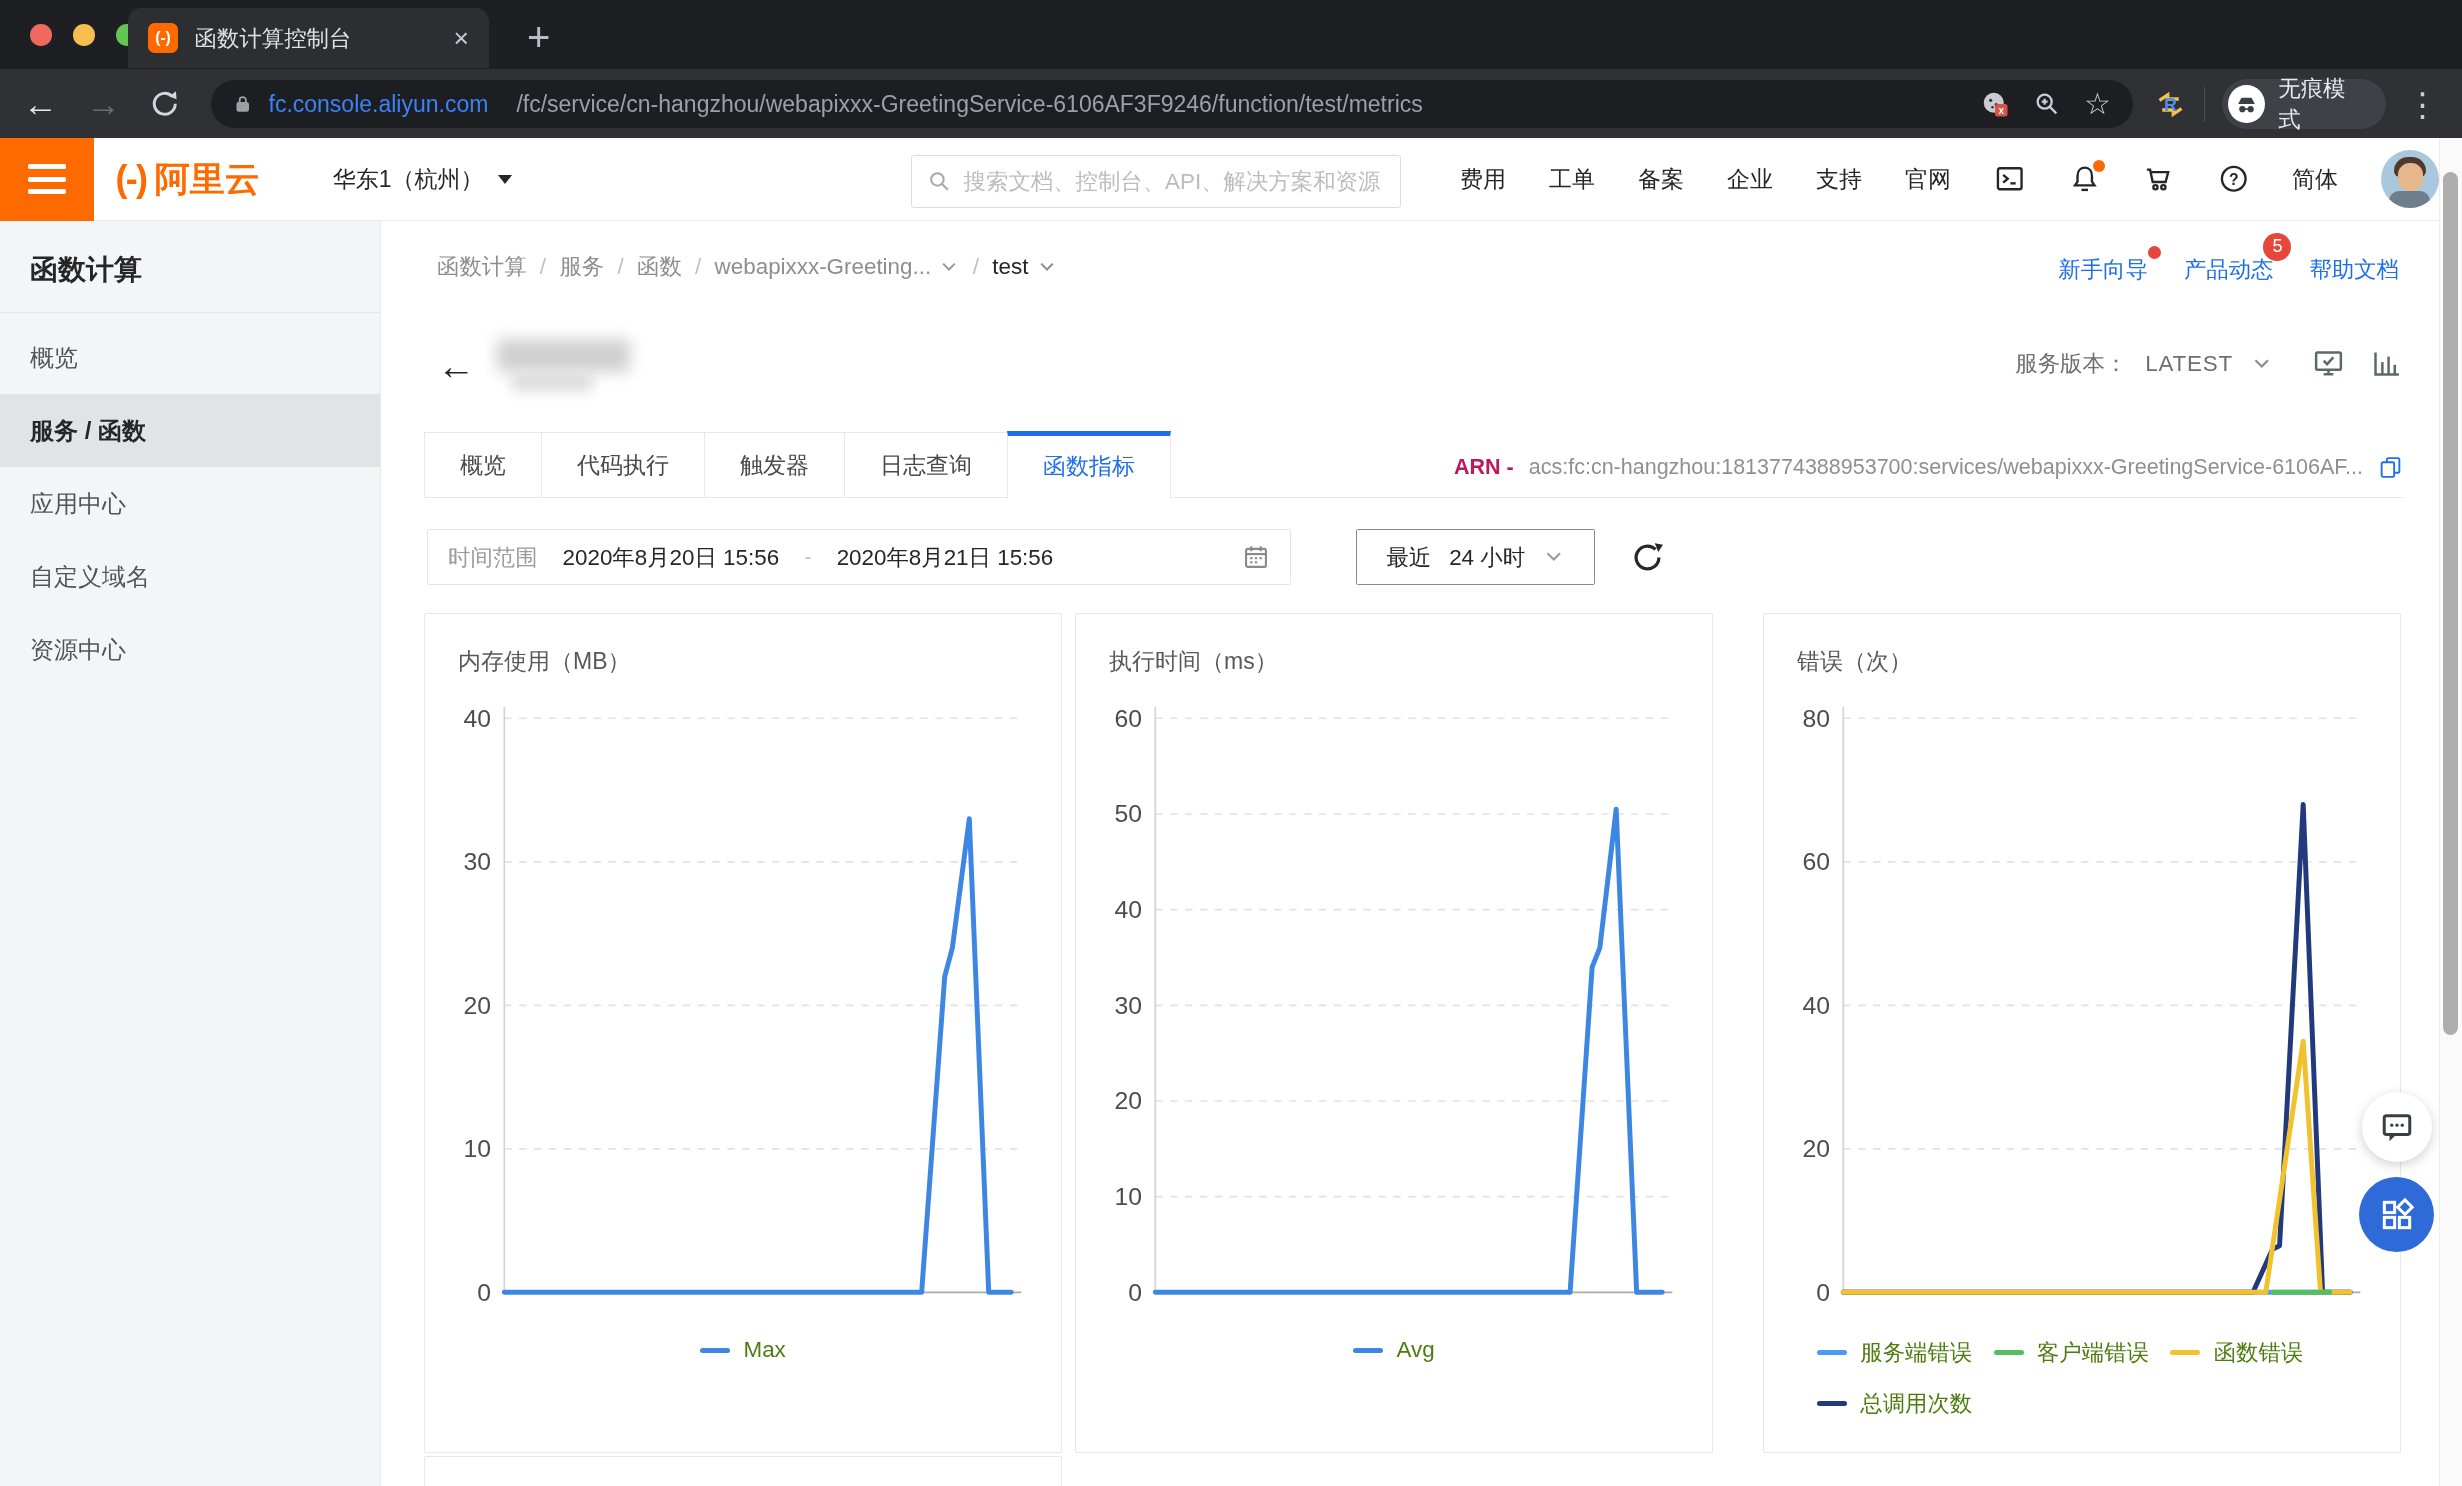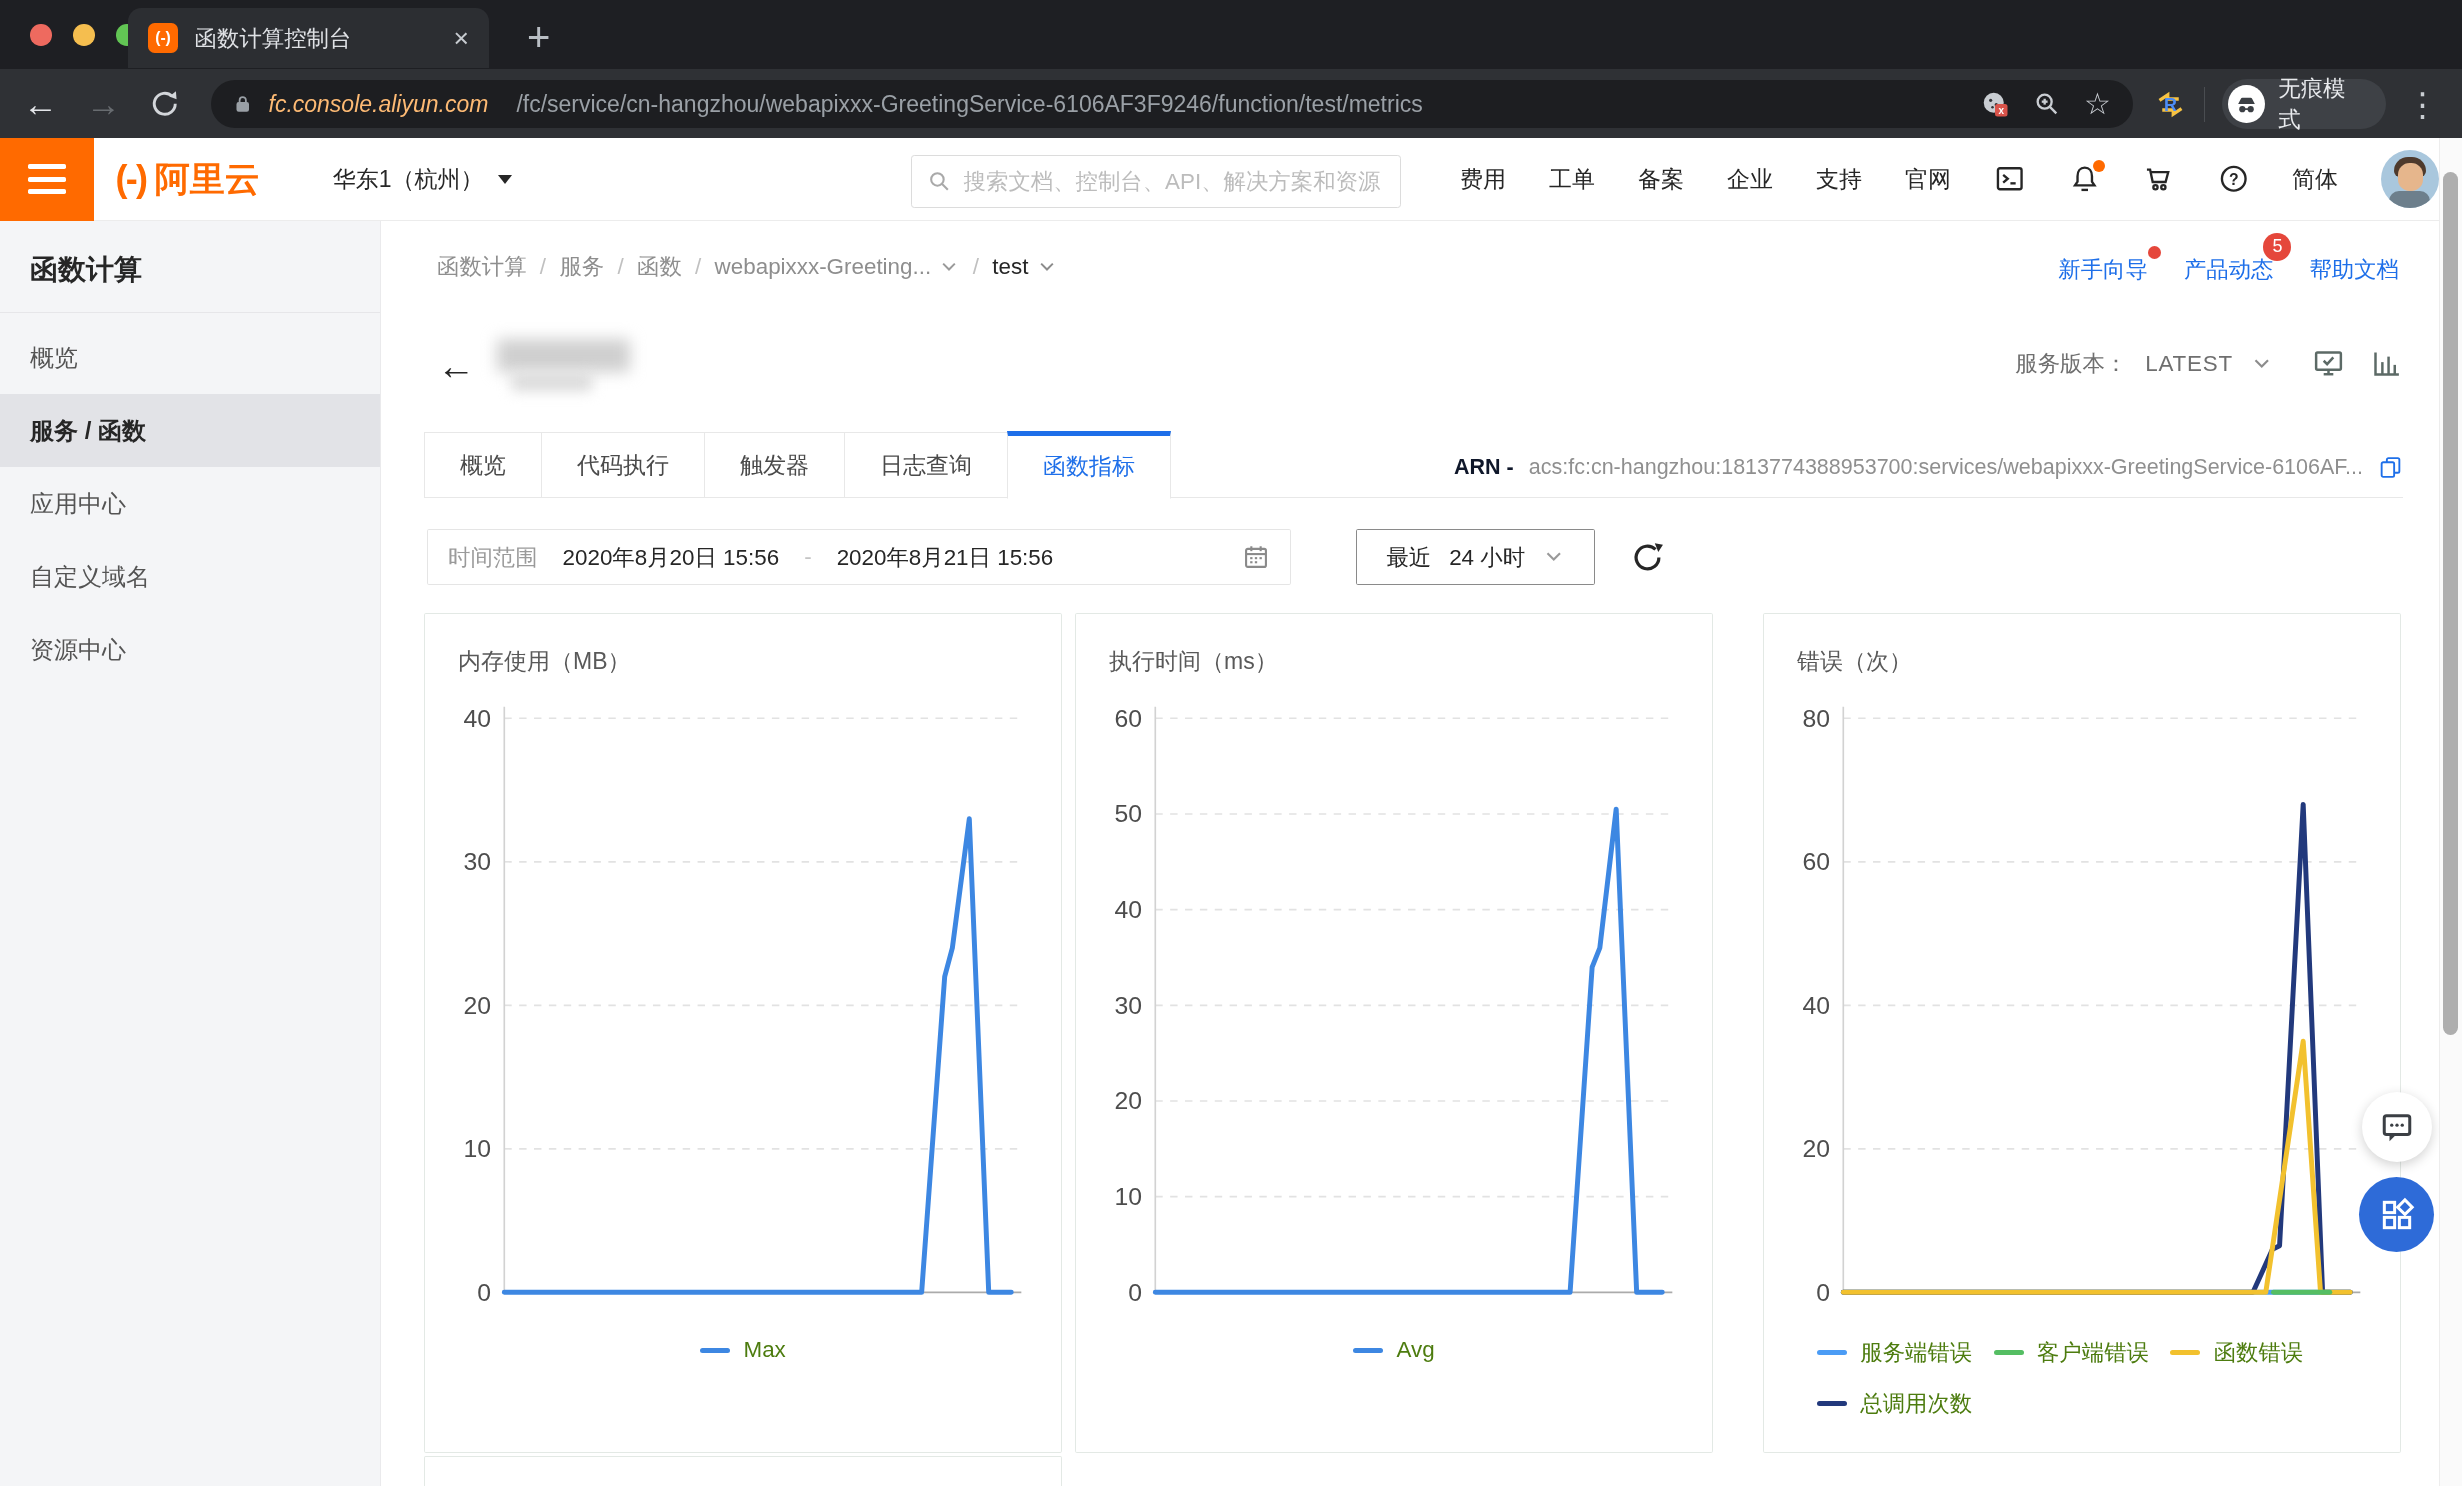"fc.console.aliyun.com" .url .host { color: #fdba74 -> #3b82f6; font-style: italic -> none }
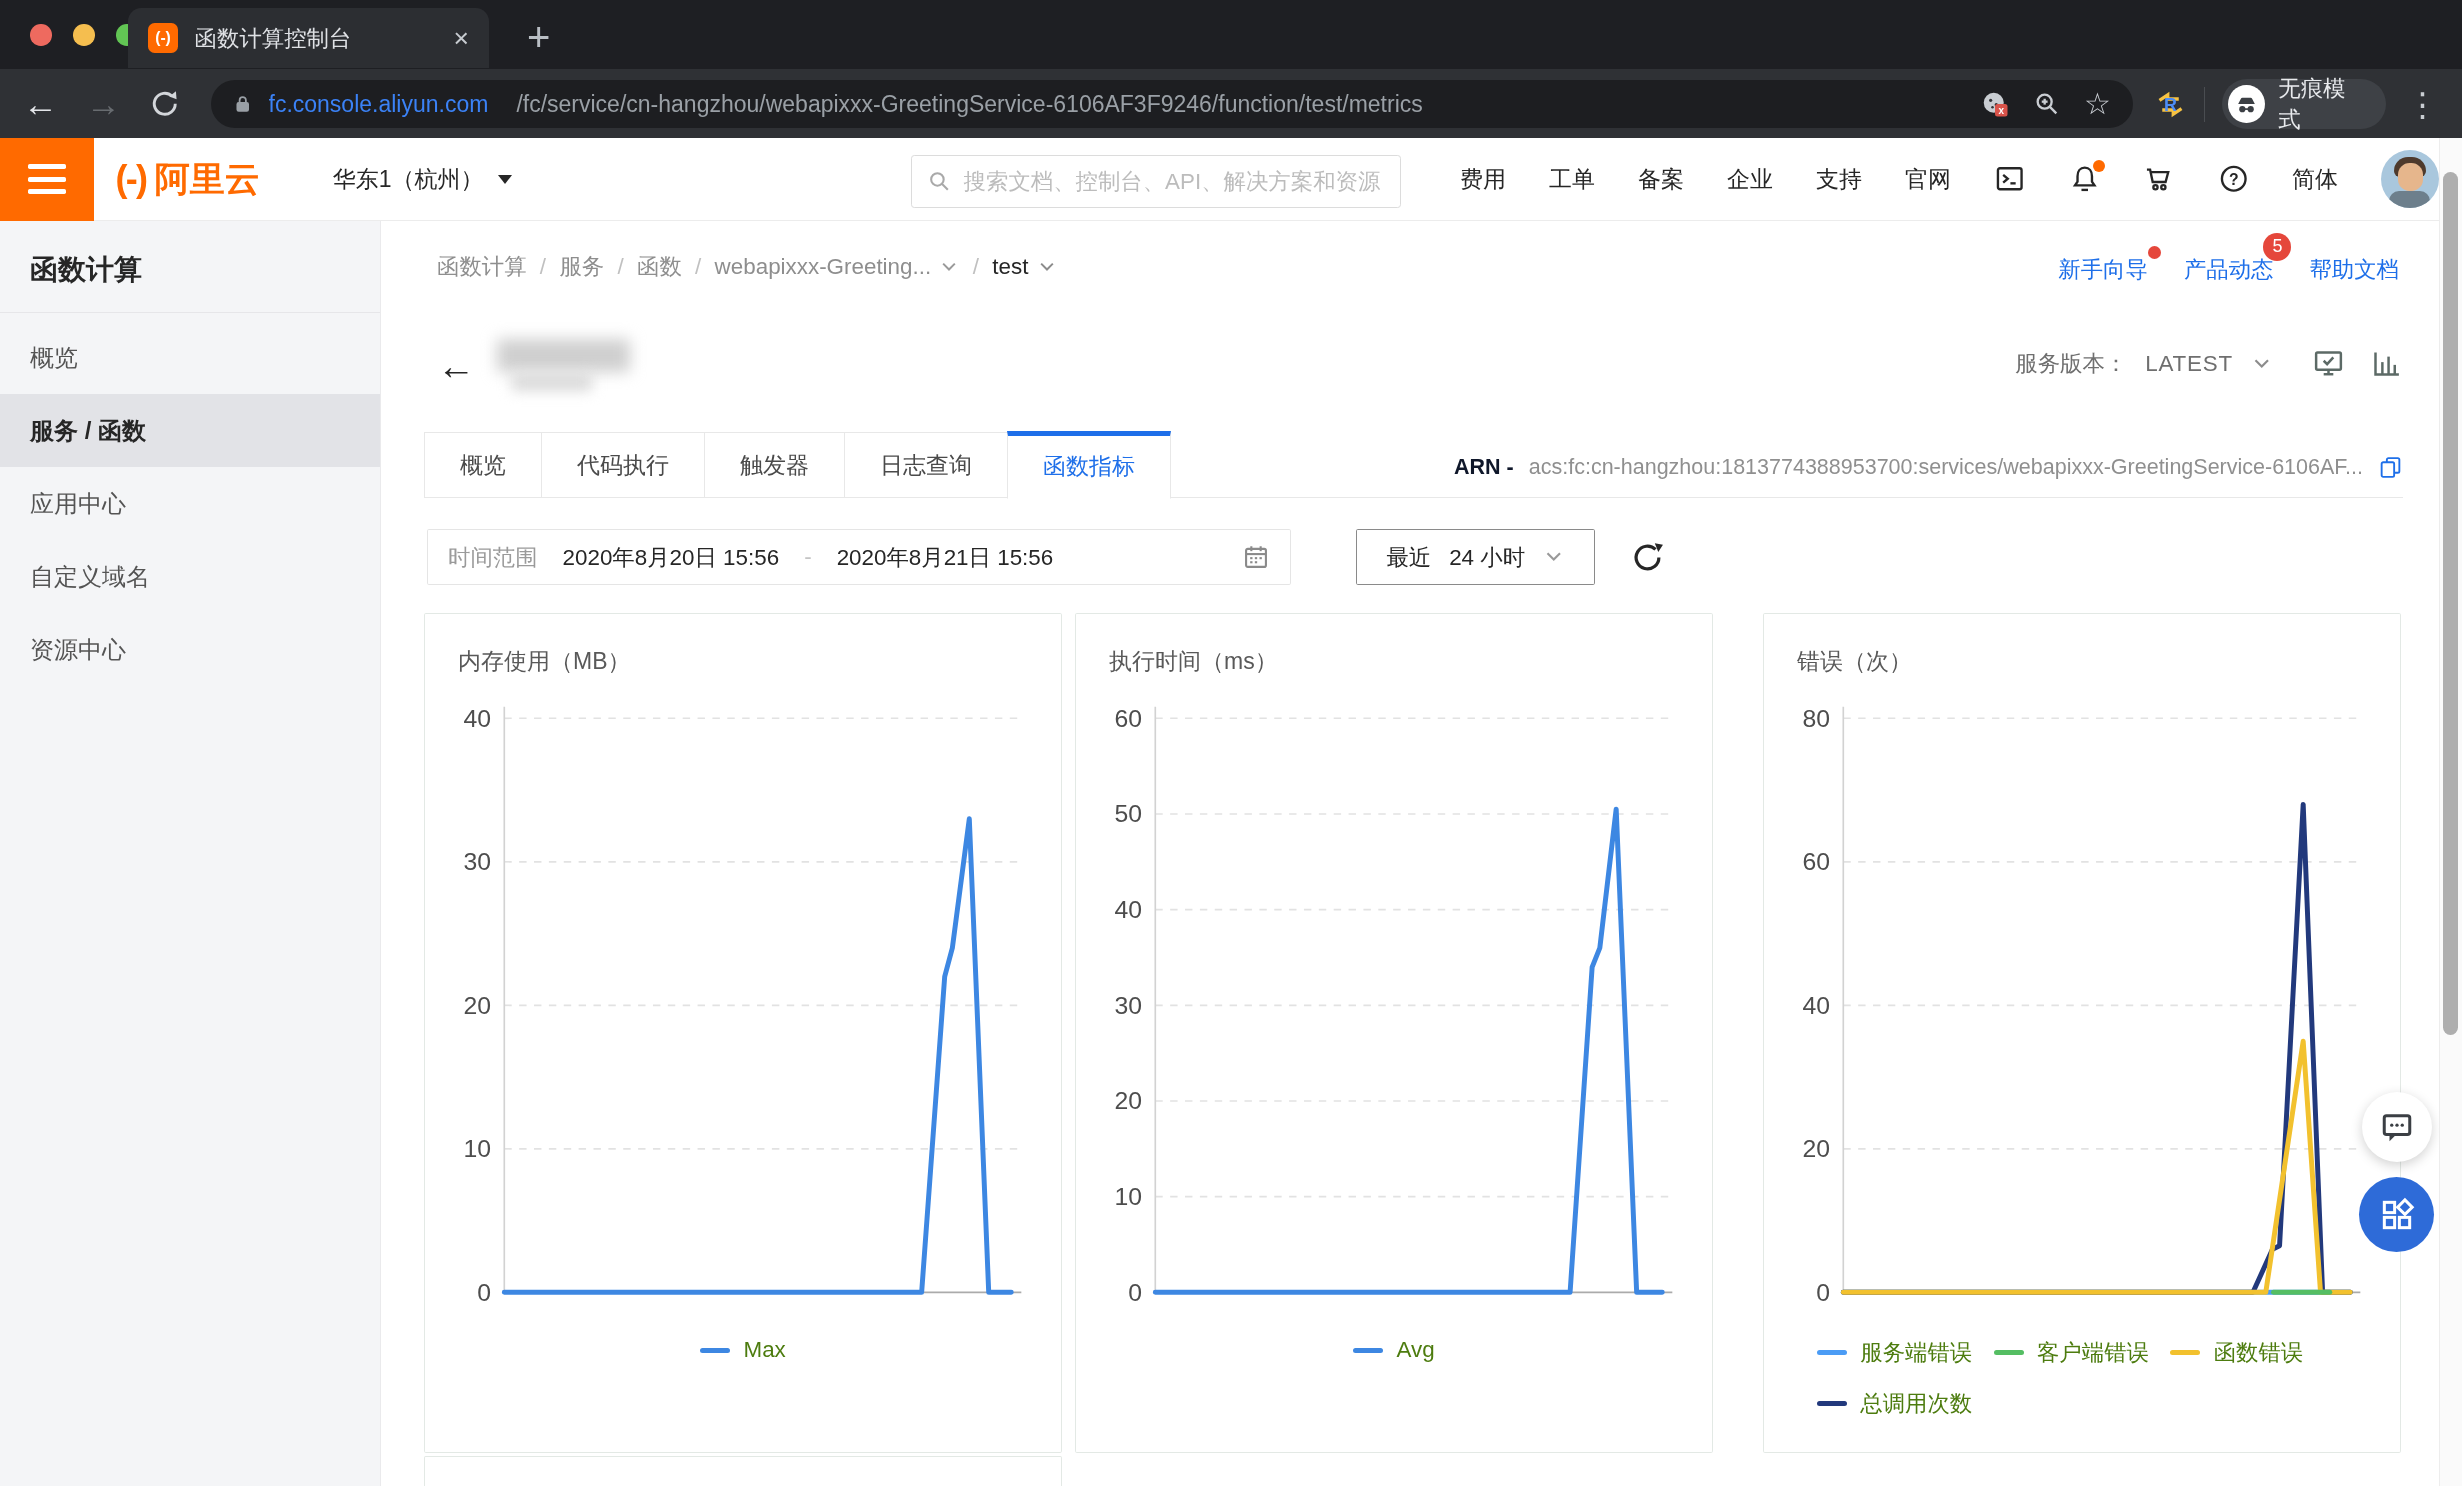"ARN -" .arn .lab { color: #0f172a -> #be185d }
